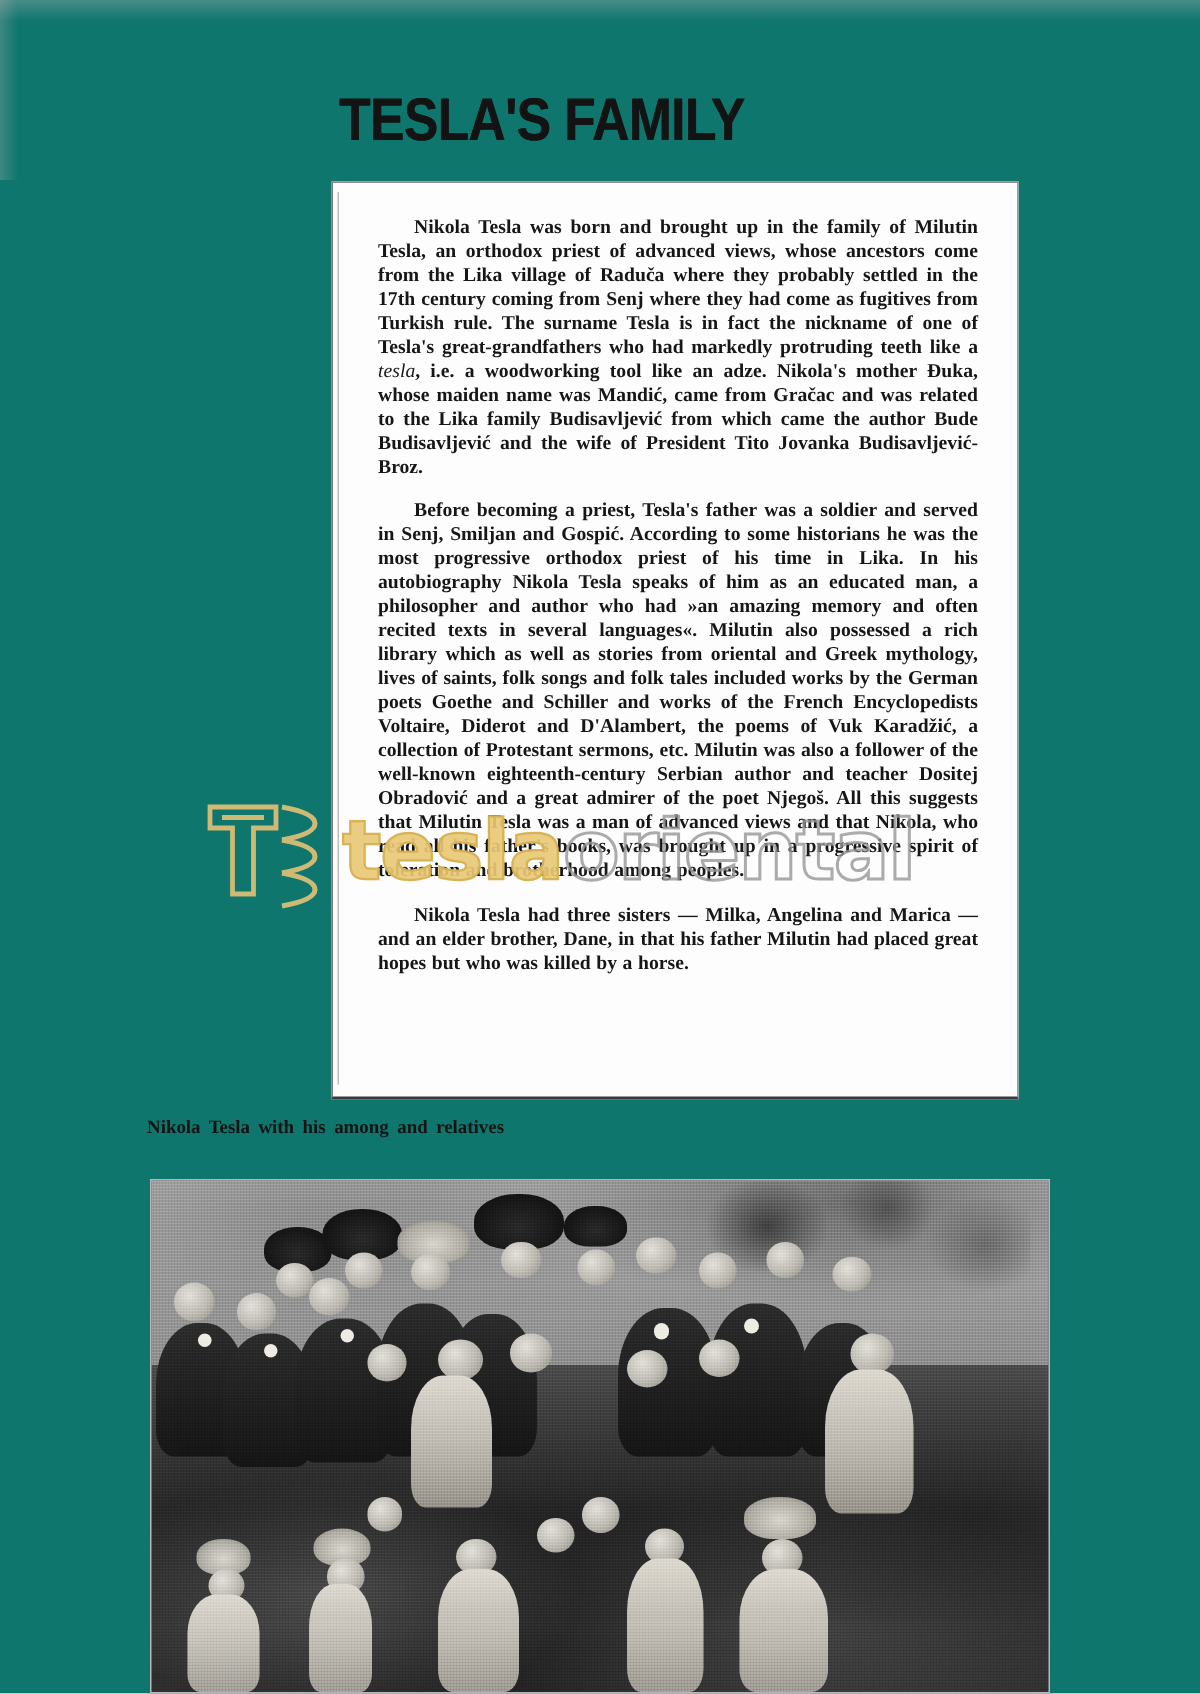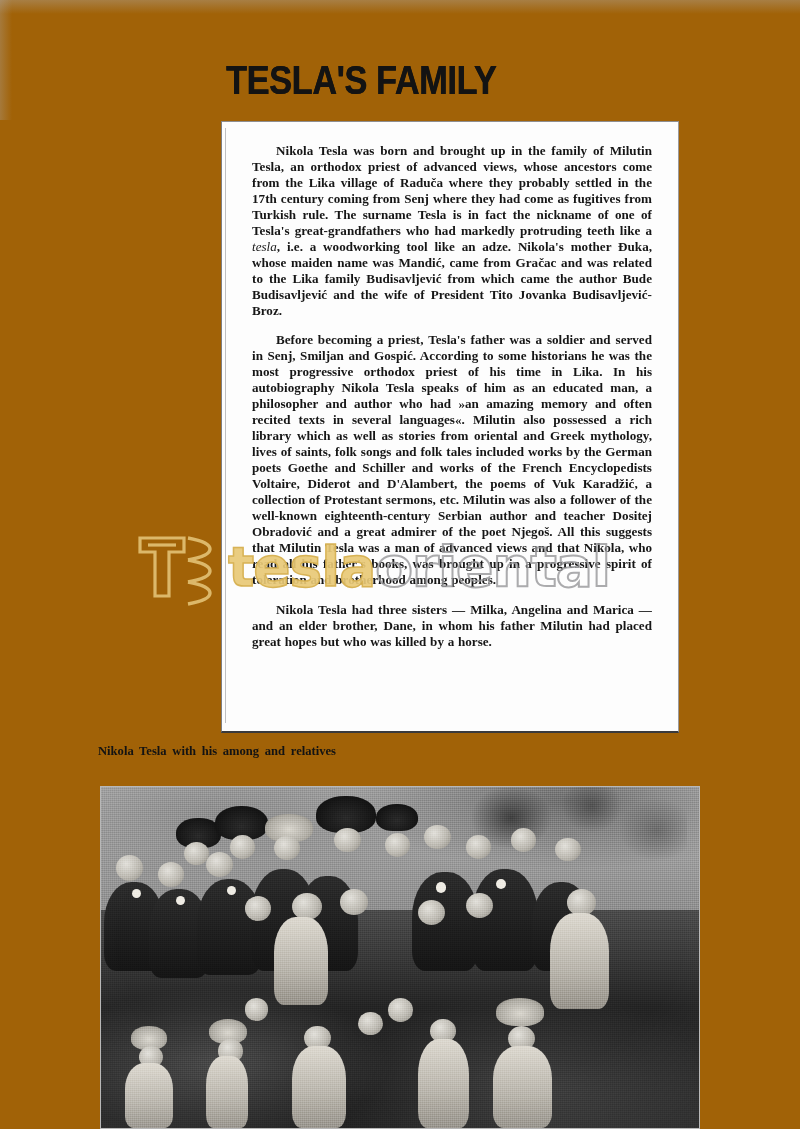"TESLA'S FAMILY" .page { background: #a16207 -> #0f766e }
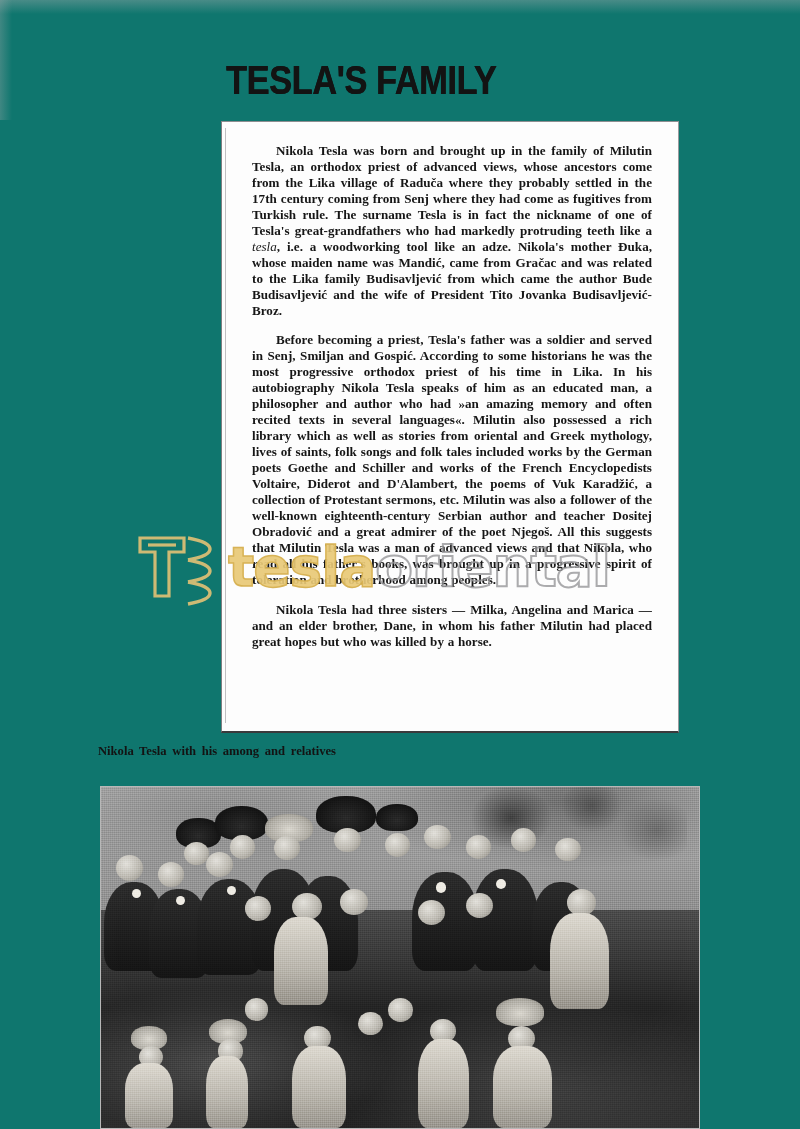"Nikola Tesla had three sisters" p { text: whom -> that }
